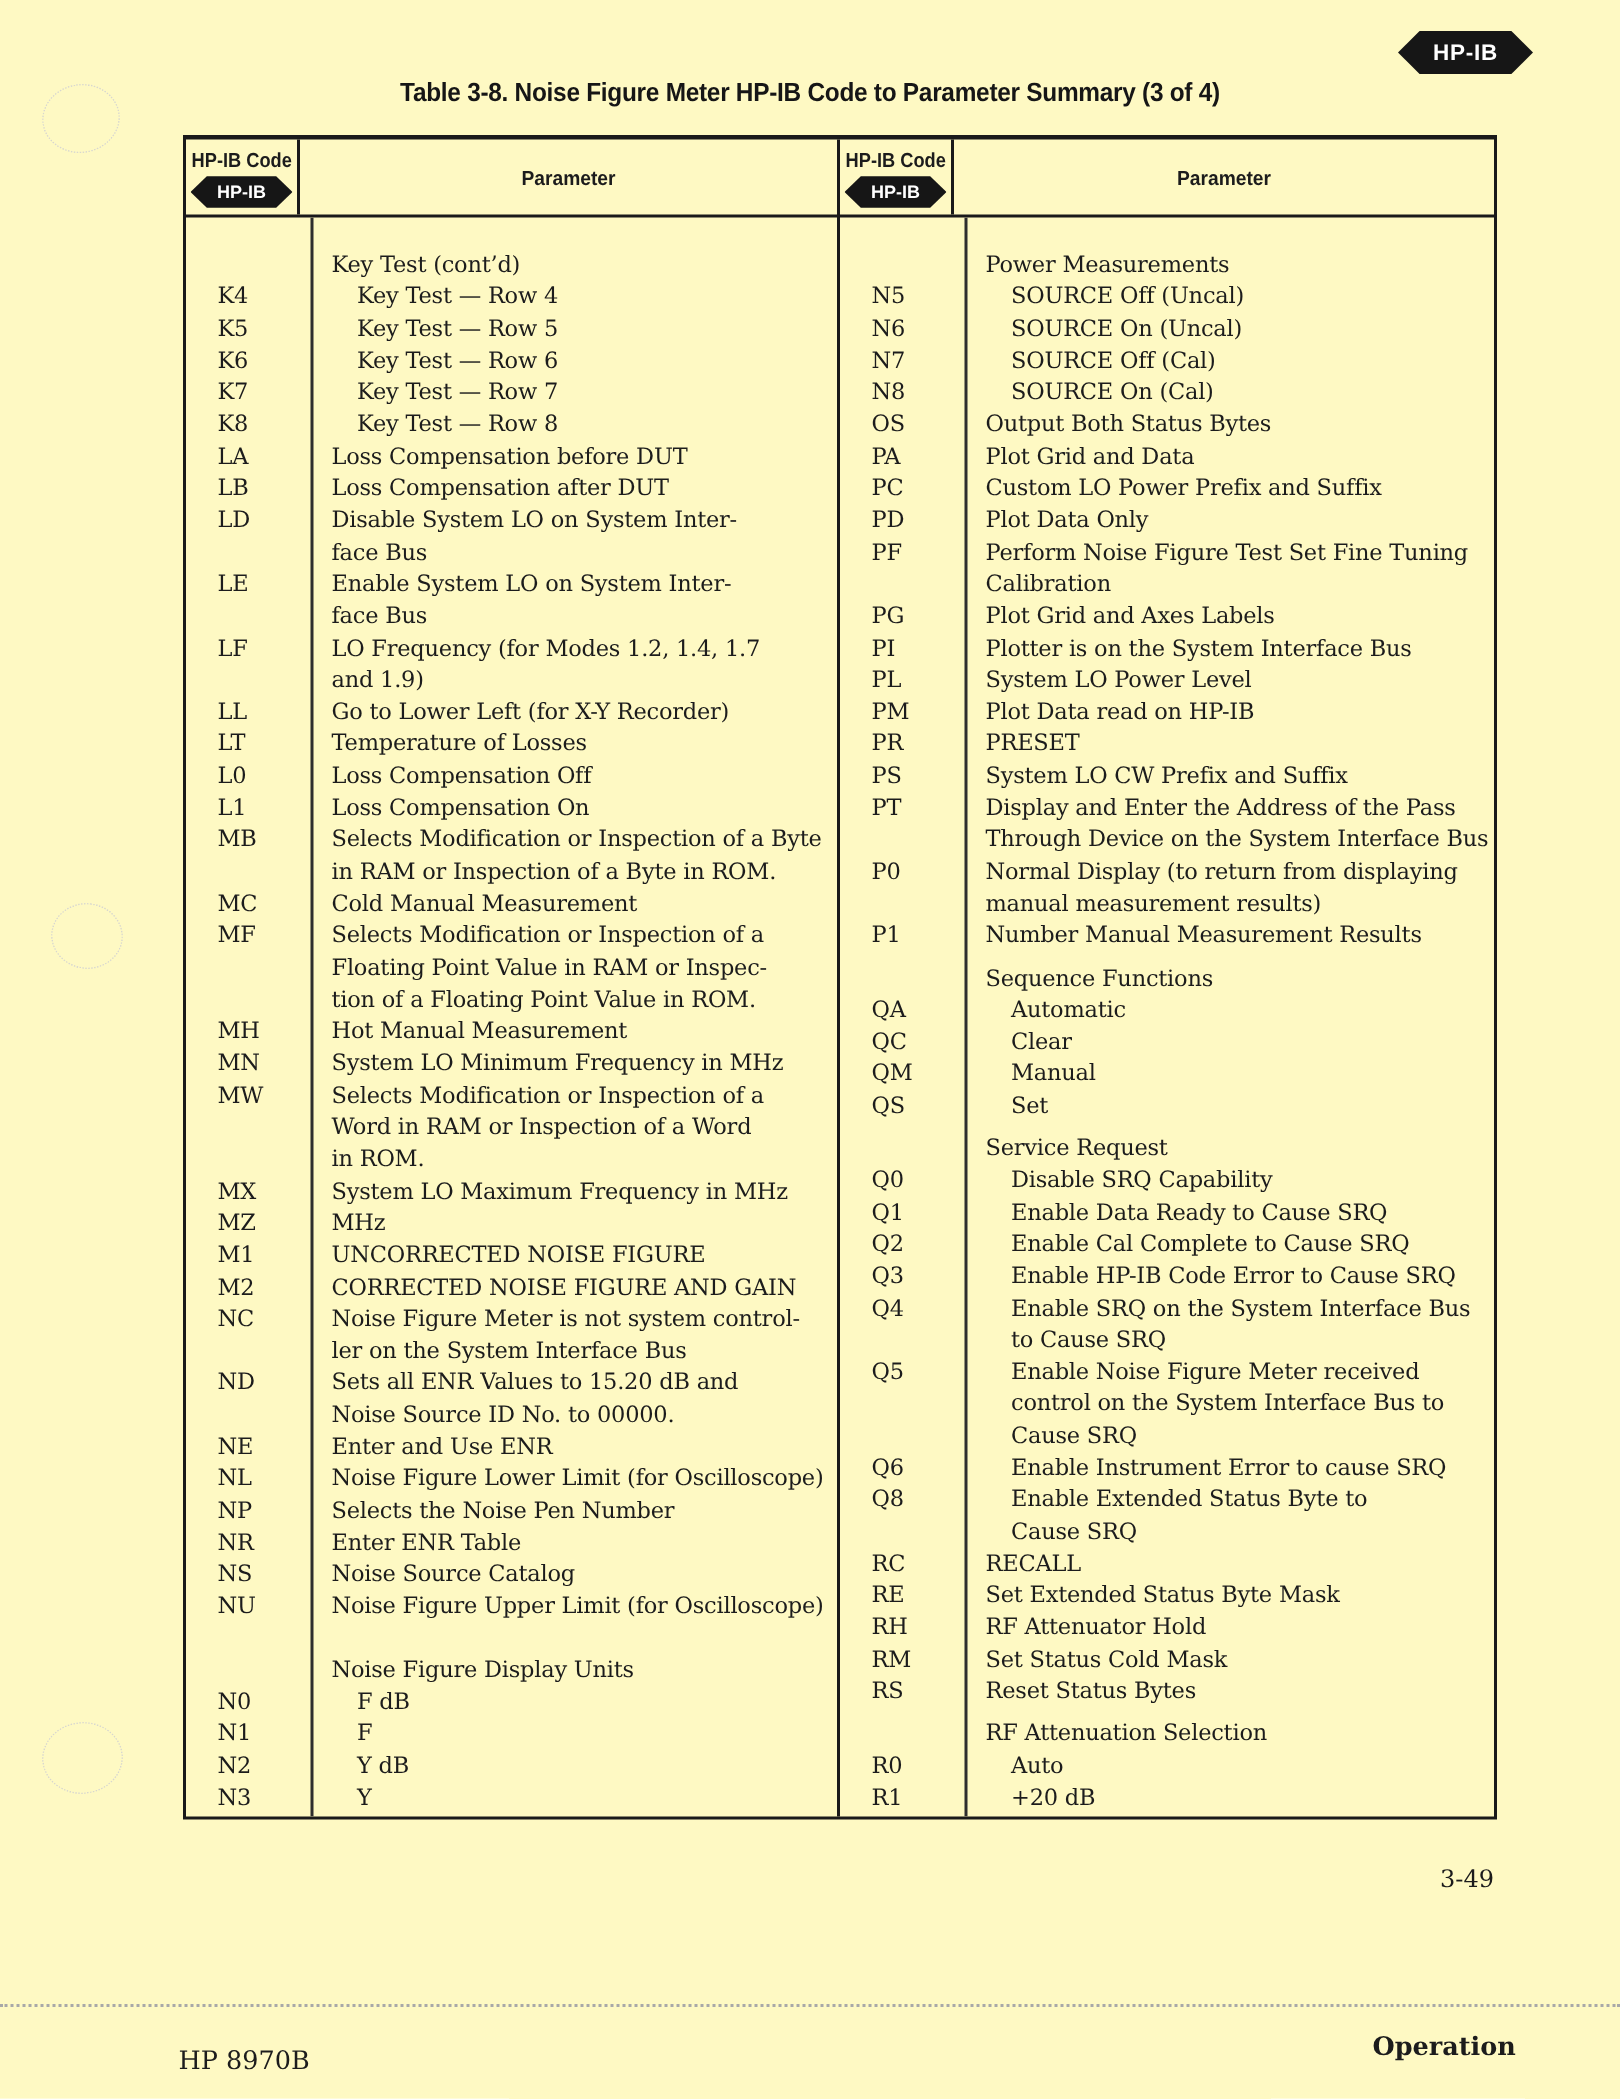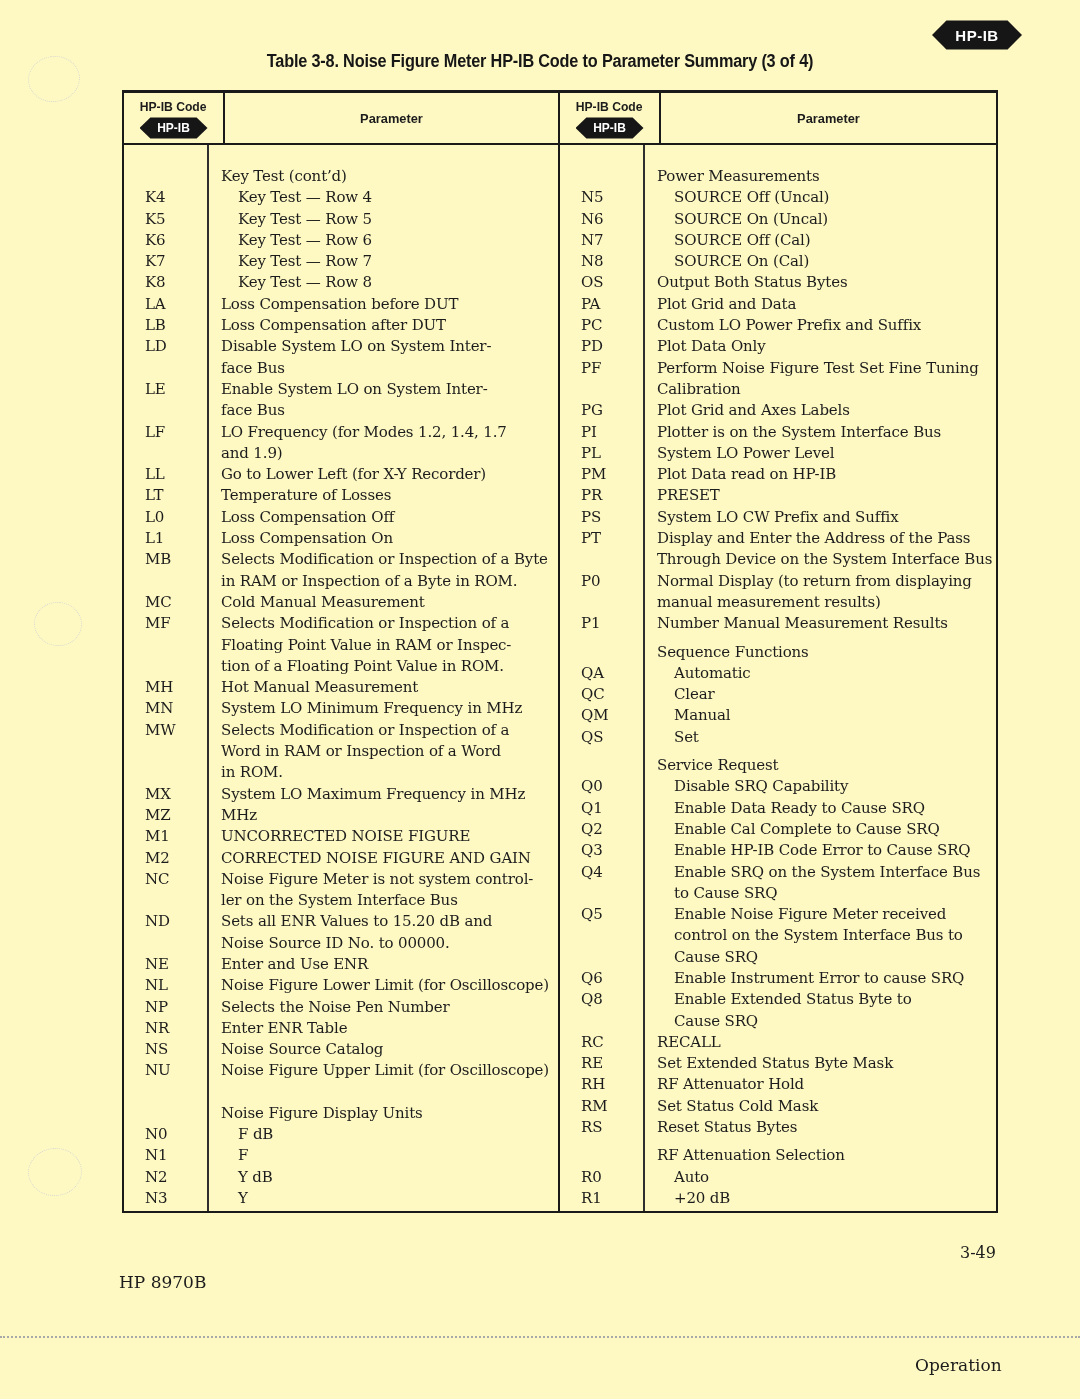"HP-IB Code" .h-code { width: 101px -> 76px }
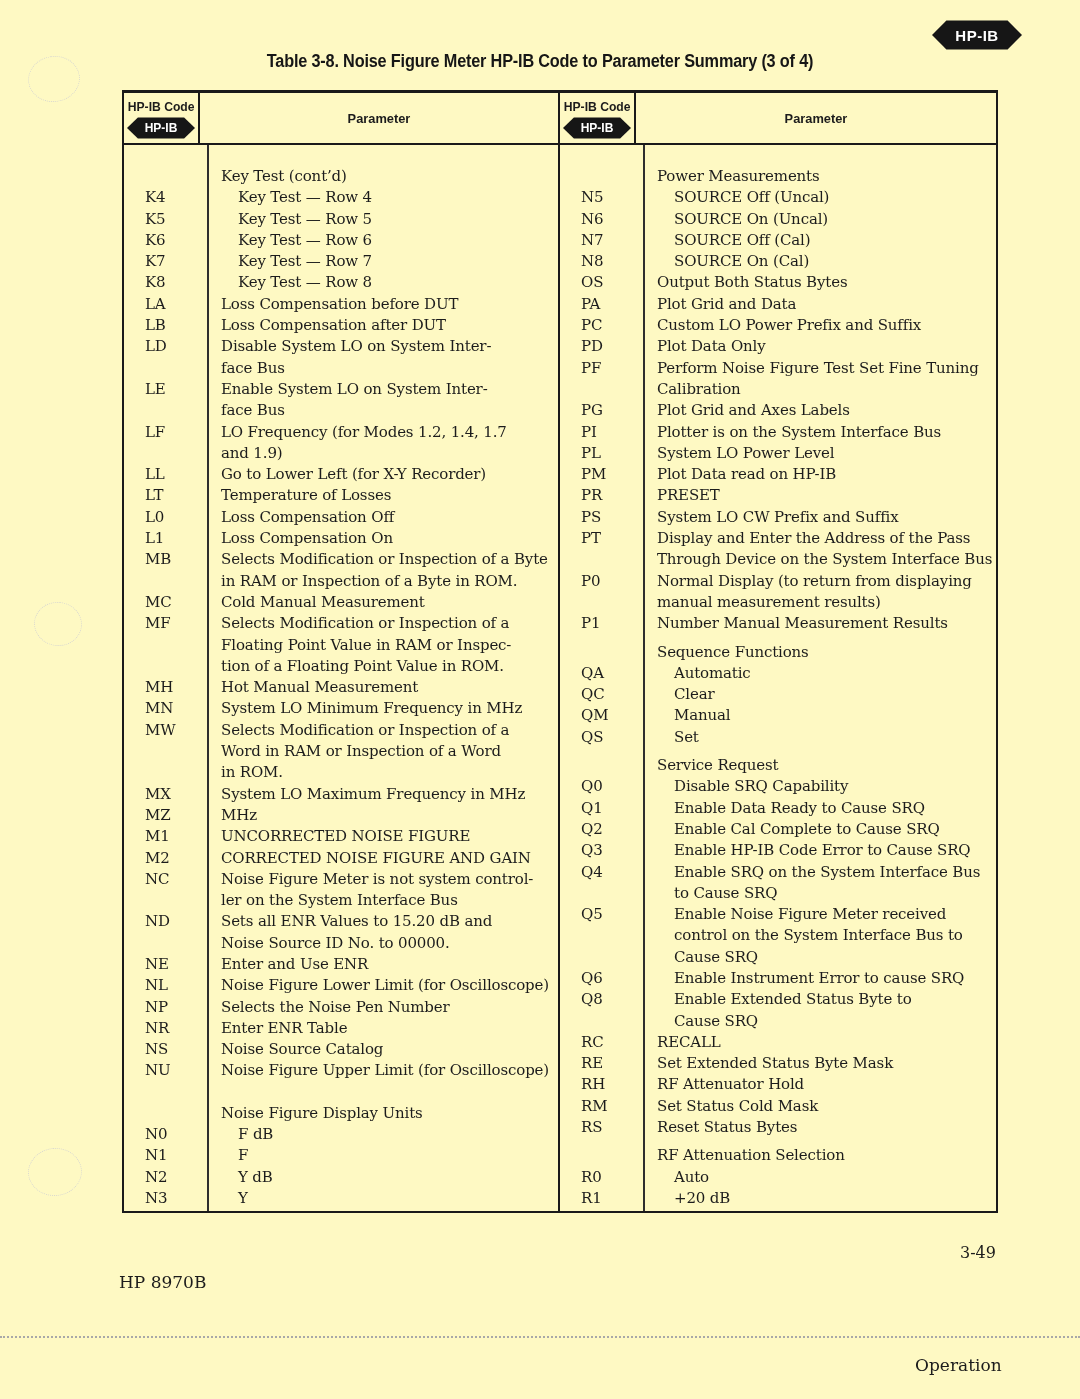"HP 8970B" .footer-left { top: 1272px -> 1364px }
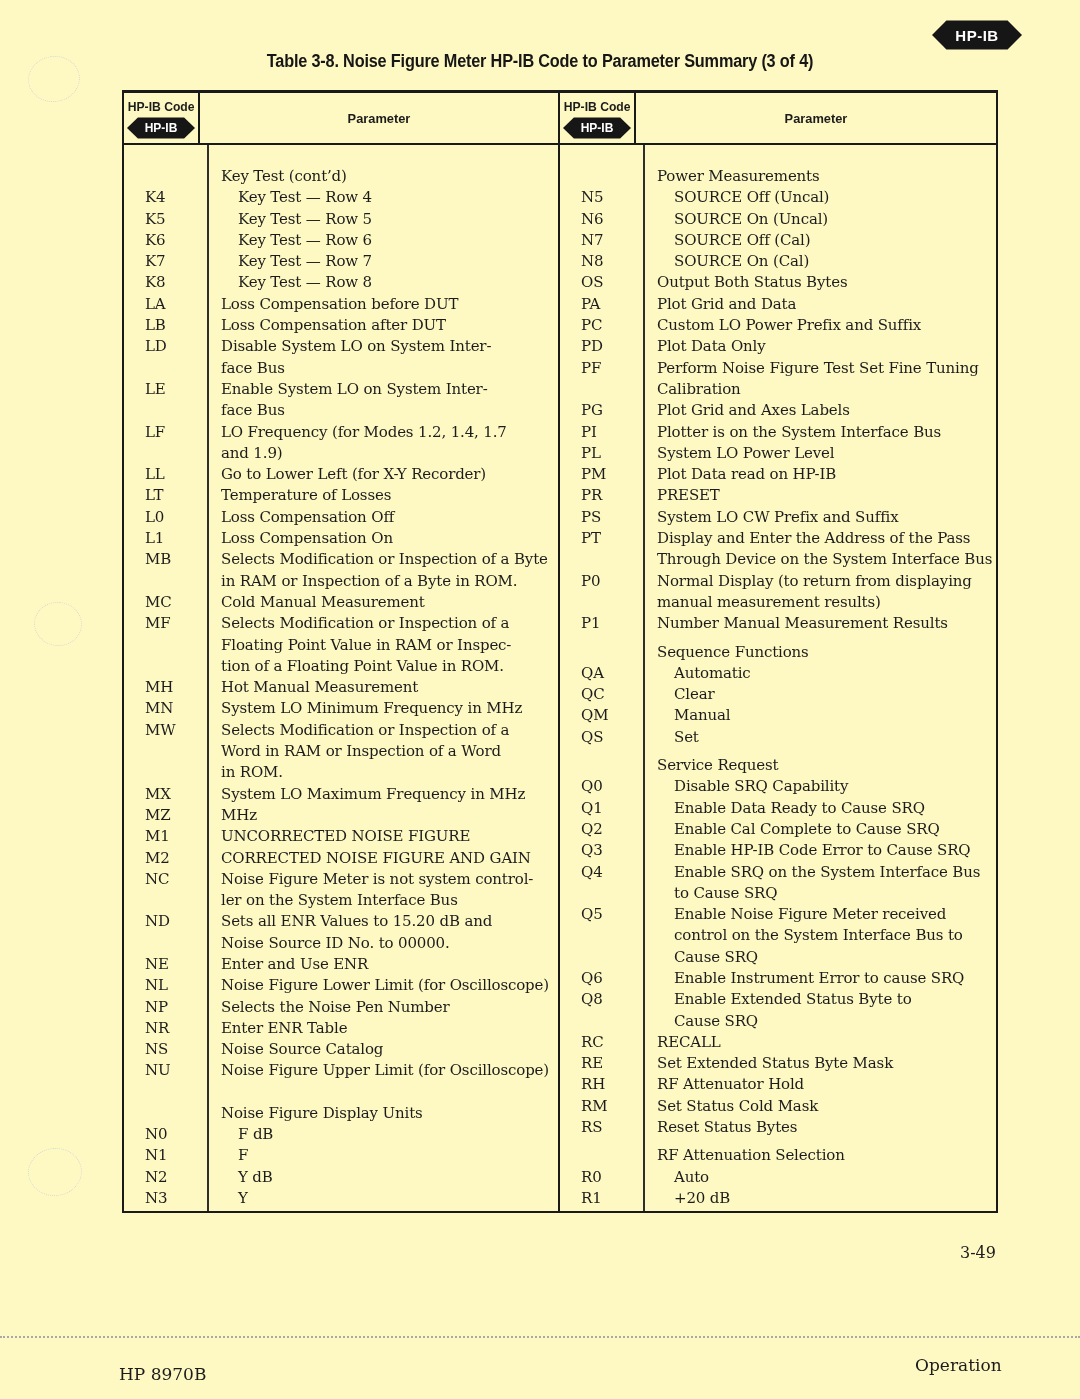"Operation" .footer-right { font-weight: none -> bold }
